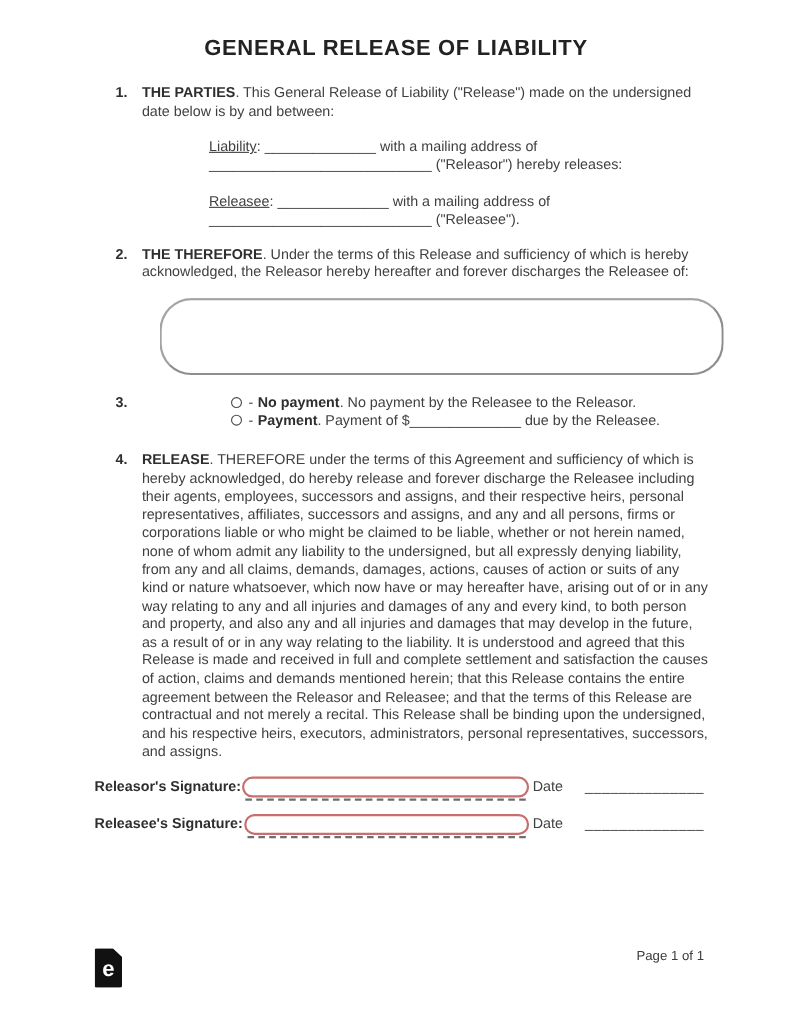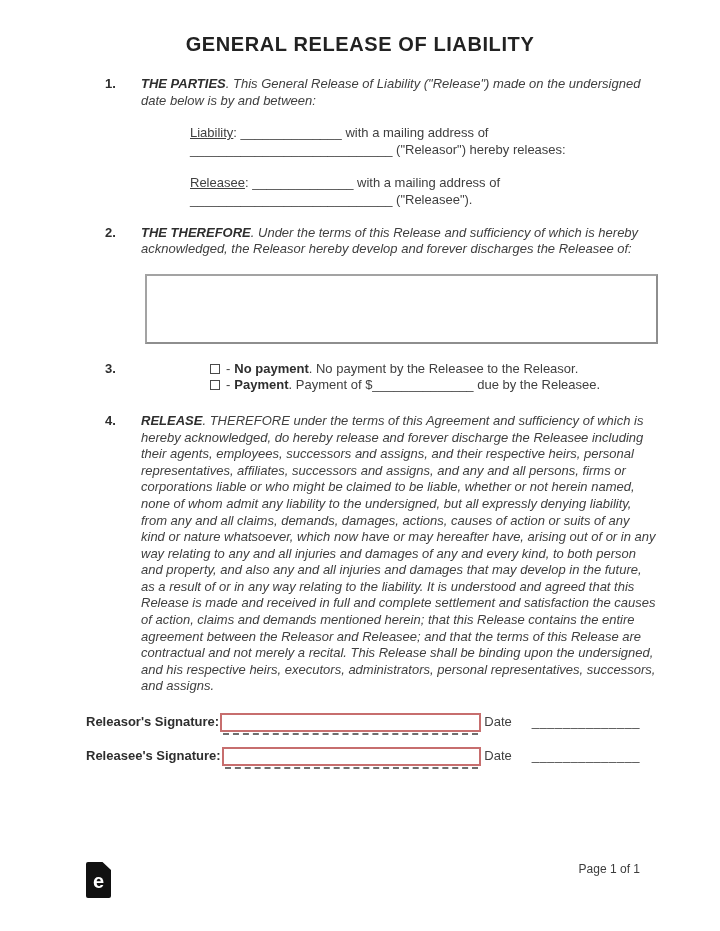"GENERAL RELEASE OF LIABILITY" * { border-radius: none -> 29px }
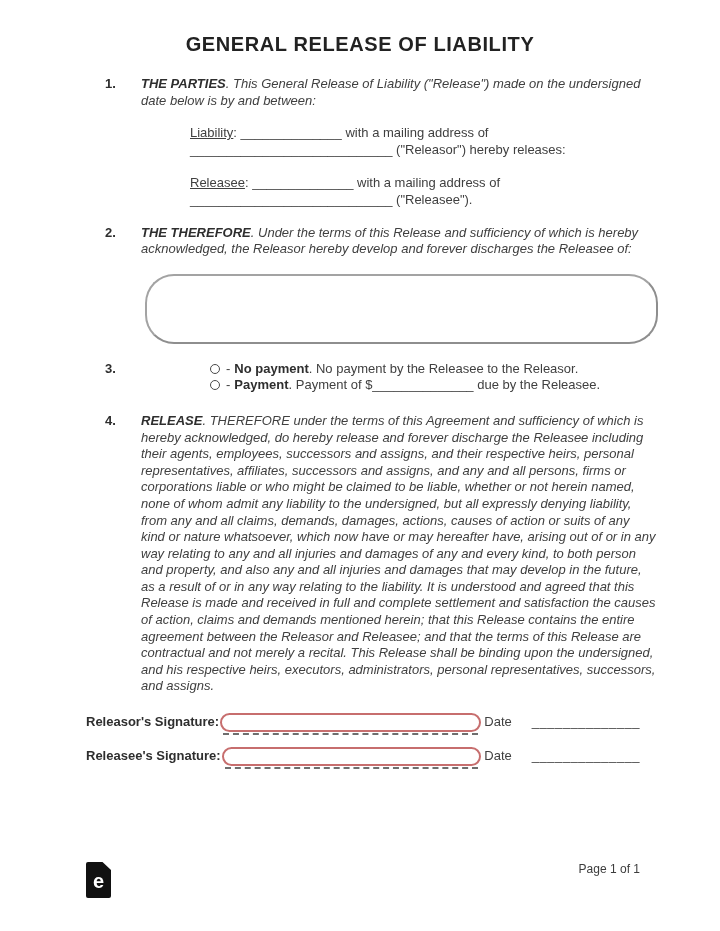"THE PARTIES. This General Release" .sec-text { font-style: italic -> none; margin: 16px -> 4px }
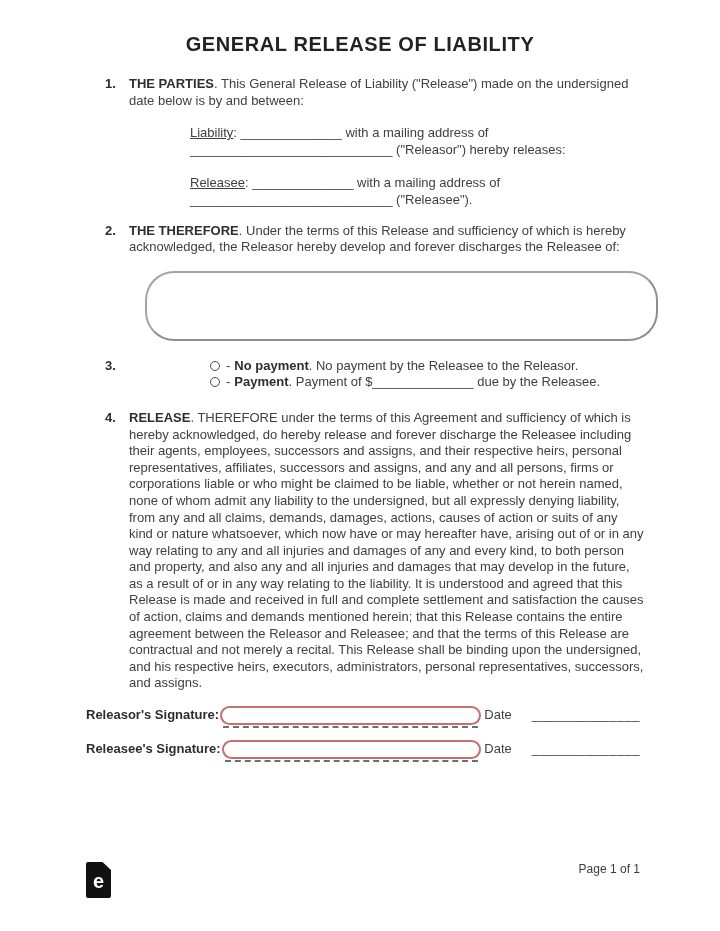". Under the terms of" span { text: develop -> hereafter }
